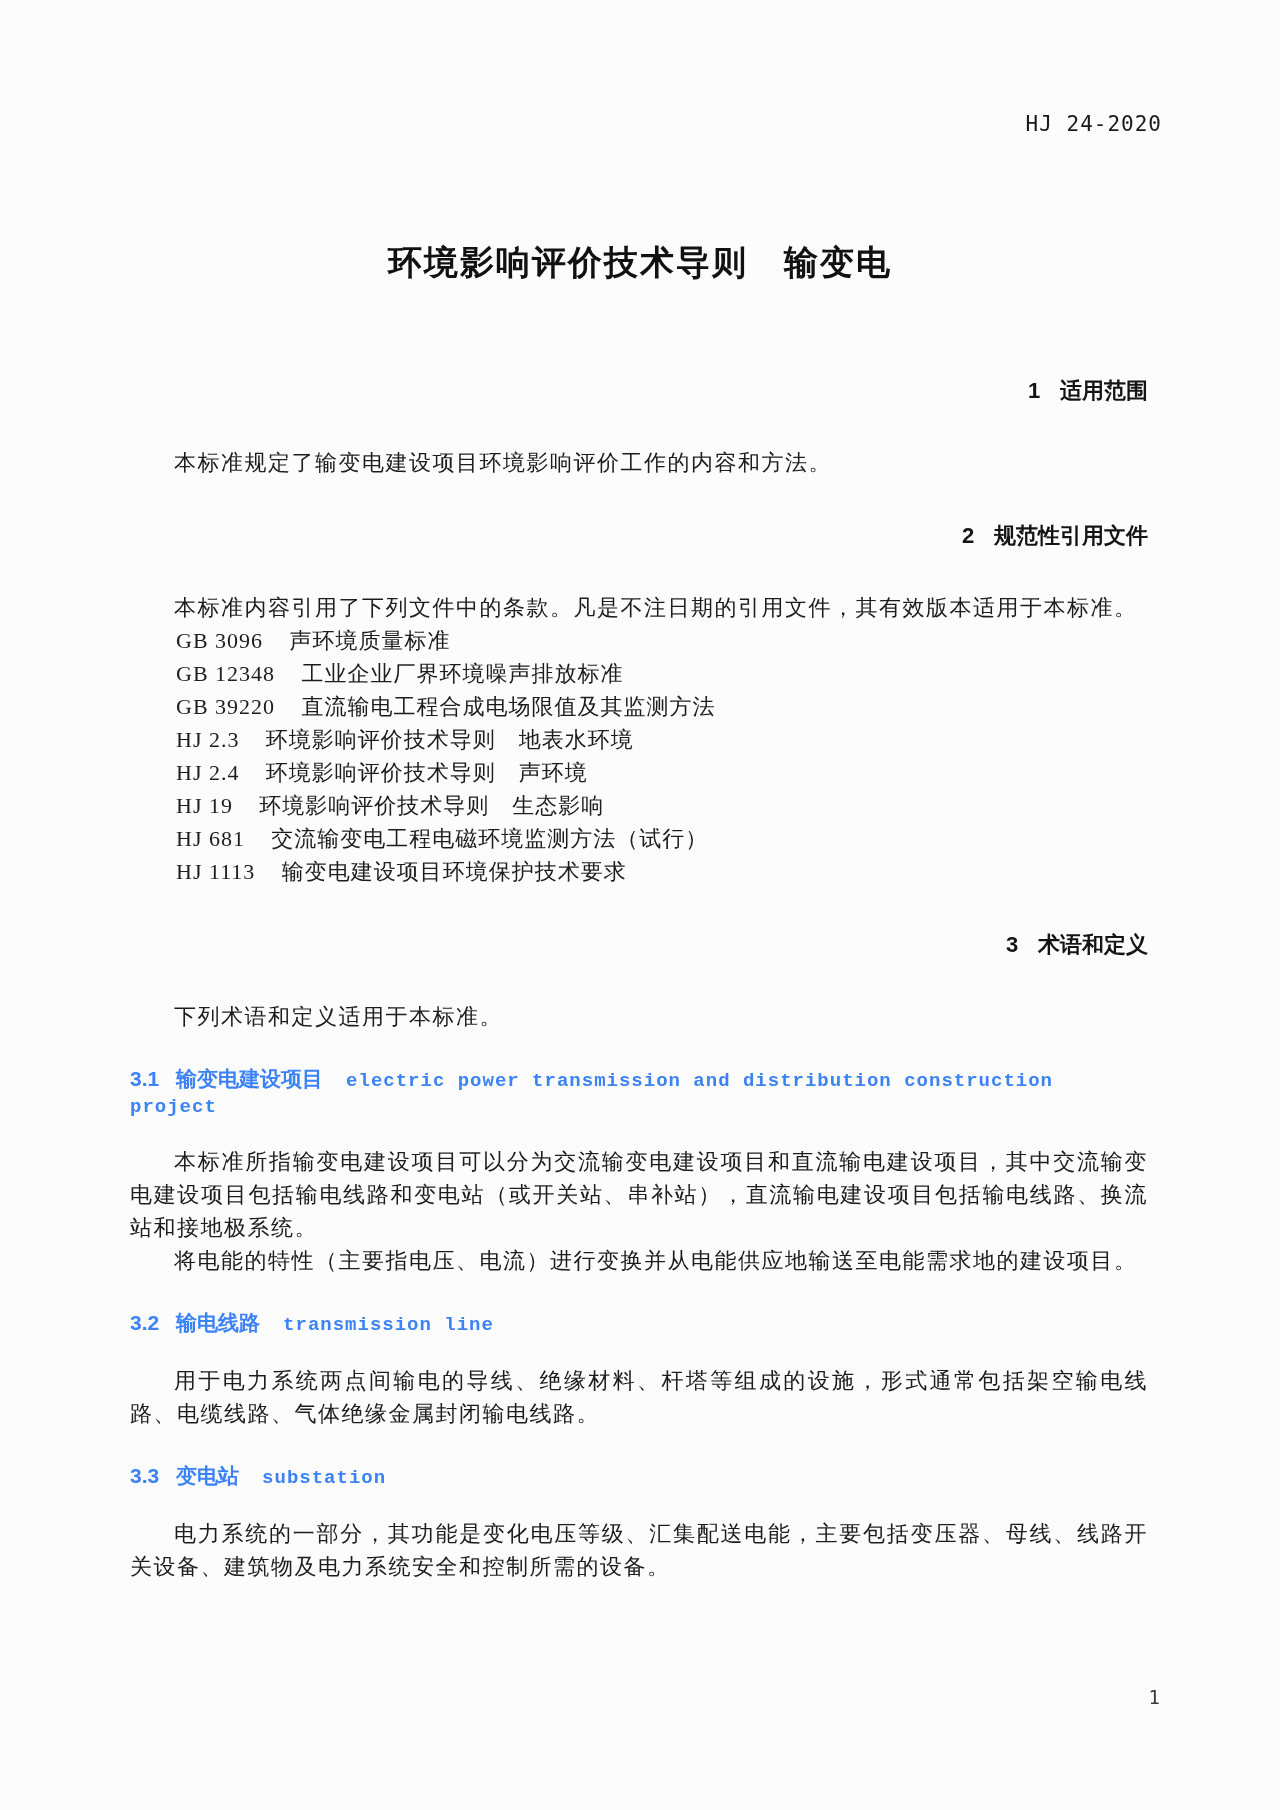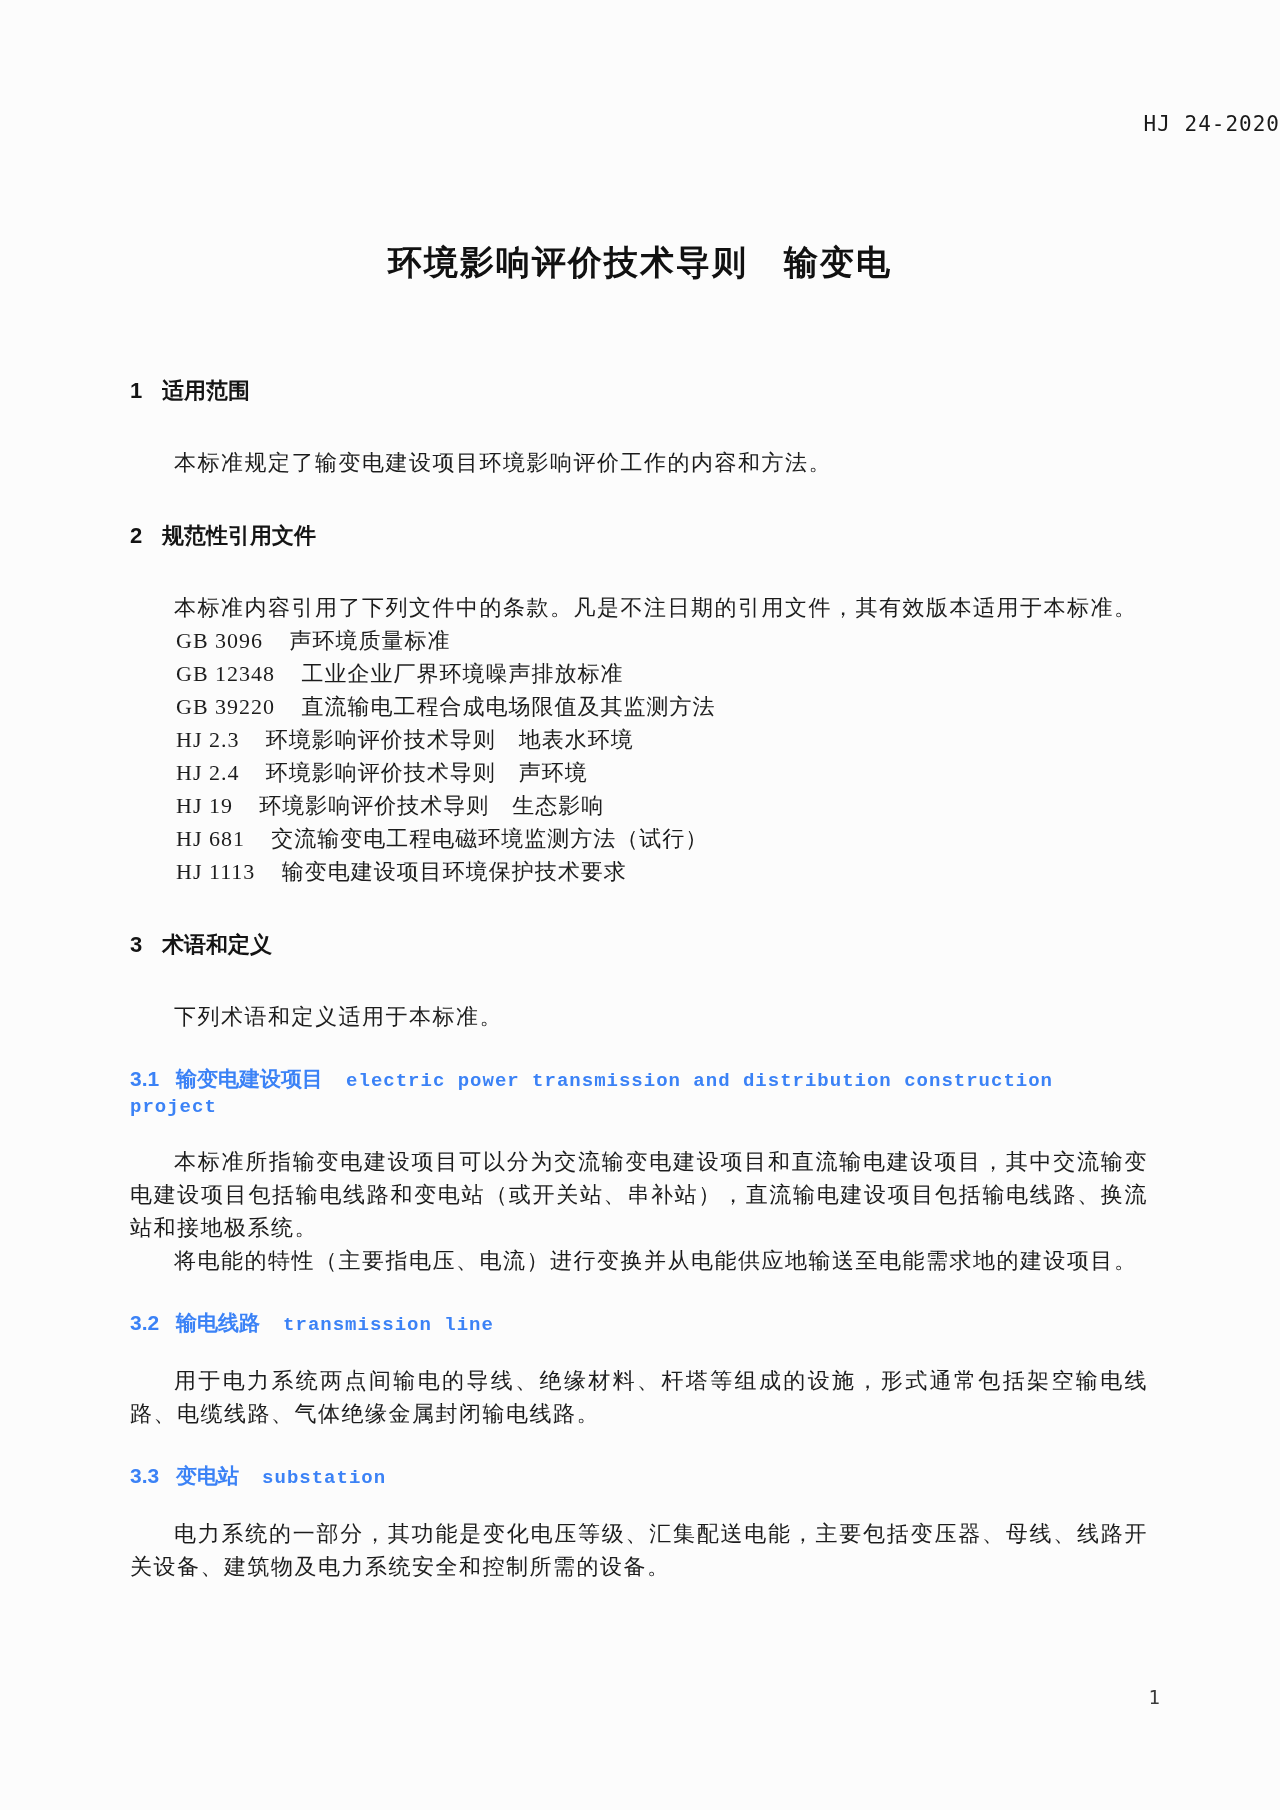"HJ 24-2020" .doc-code { padding-right: none -> 118px }
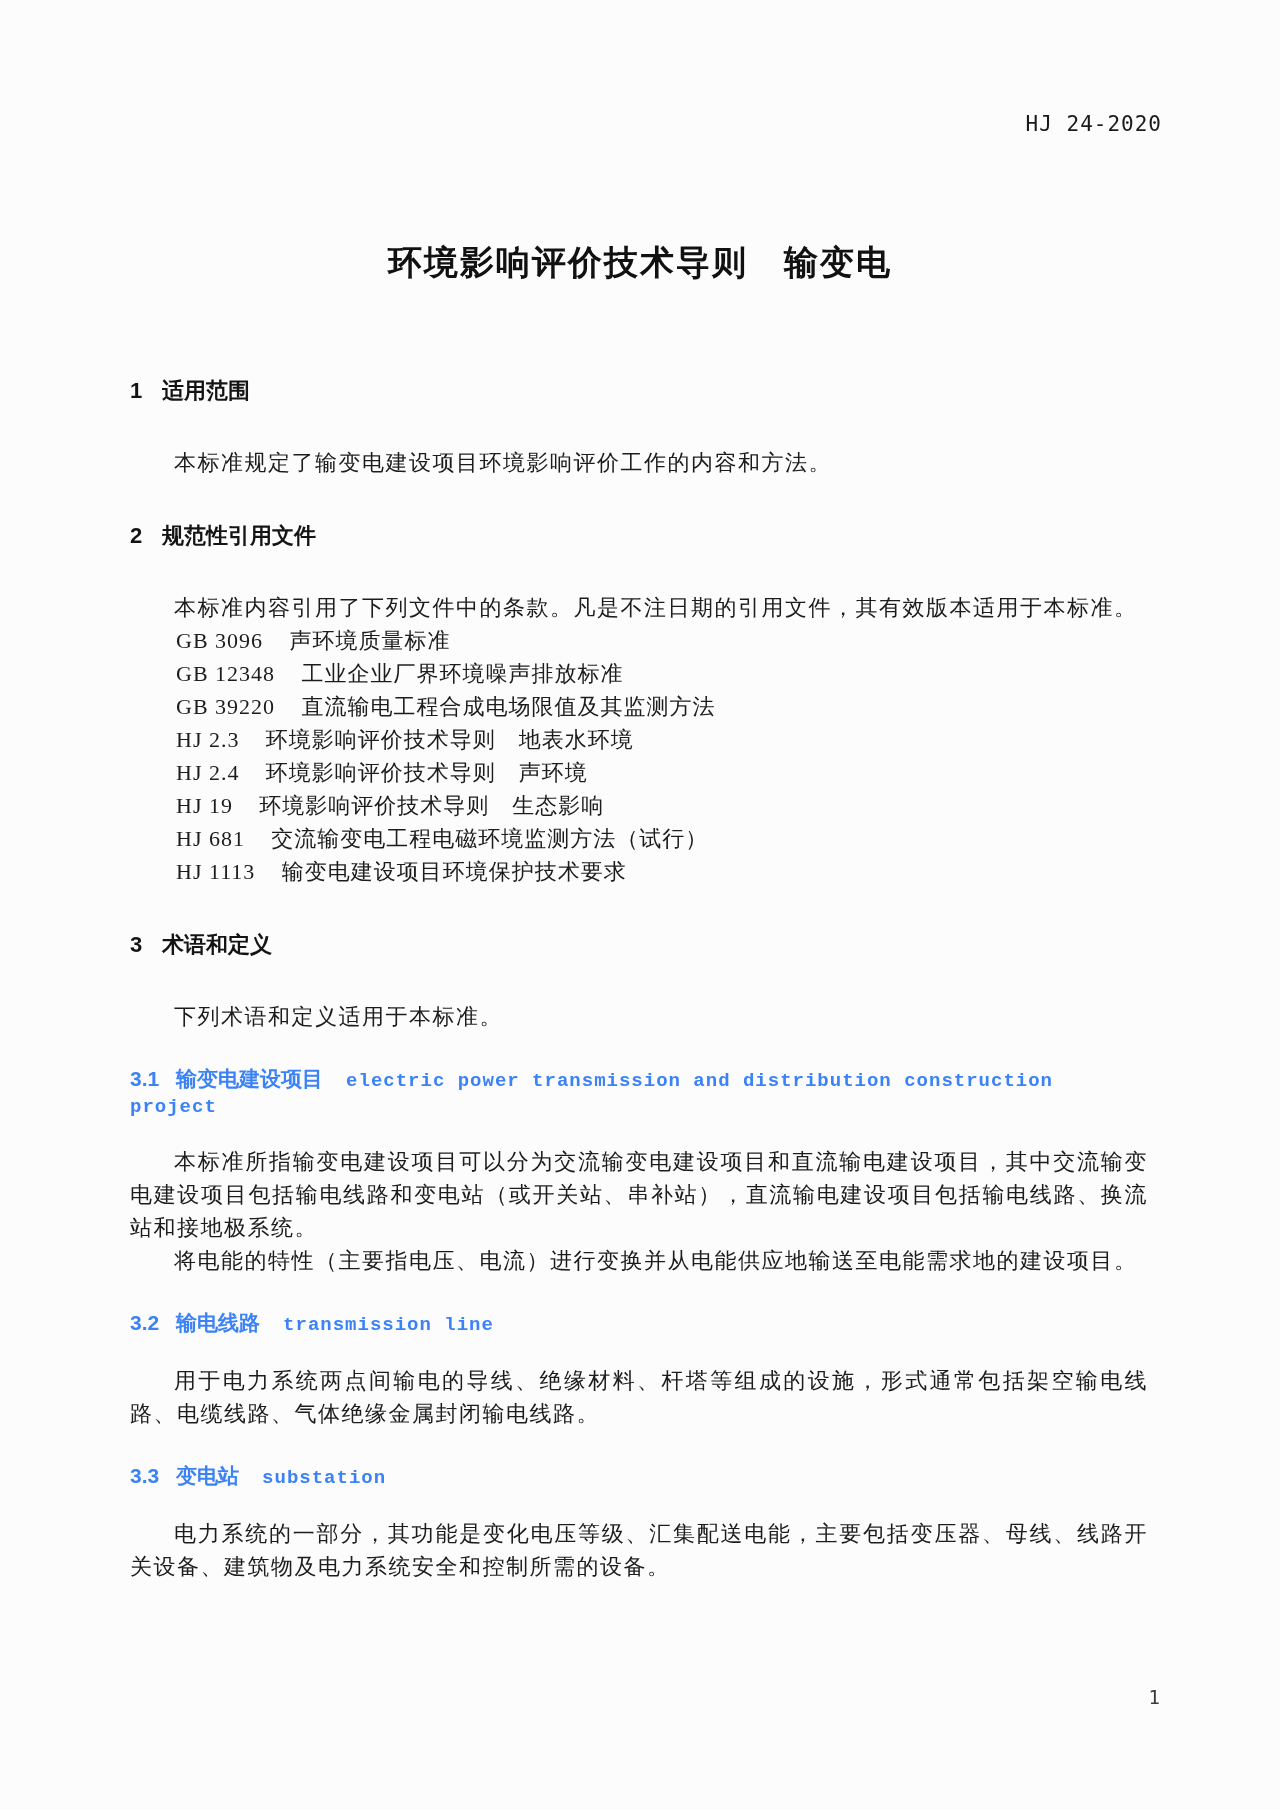"1 适用范围" .sec-heading { text-align: none -> right }
